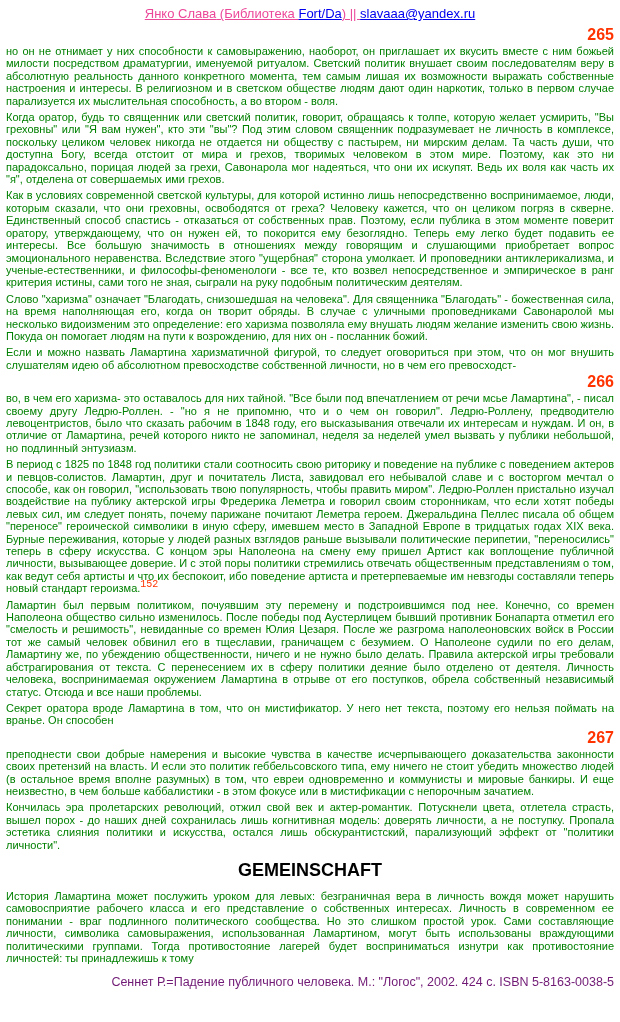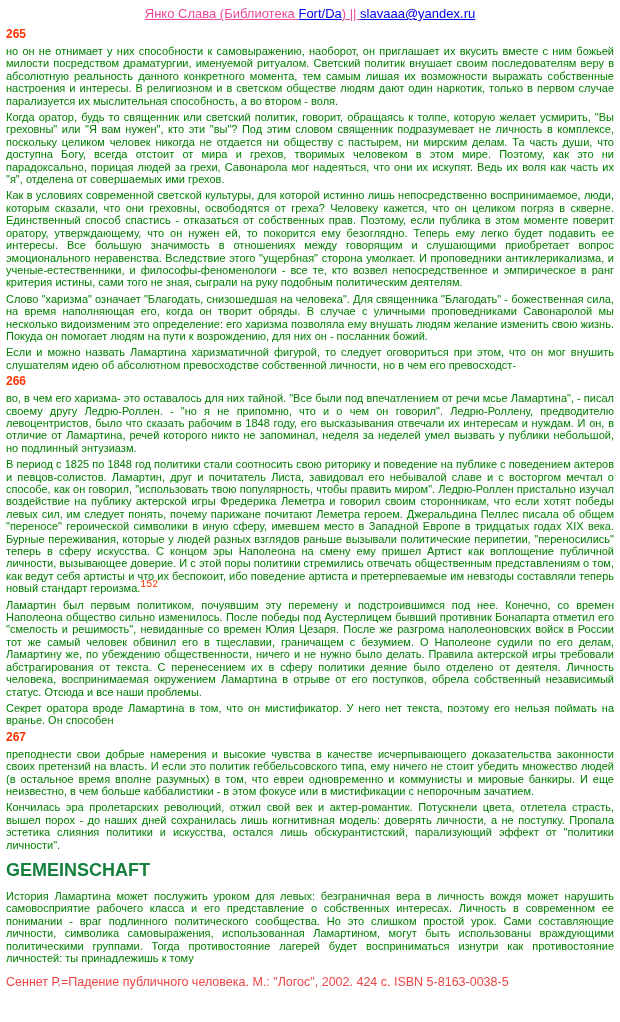"265" .content .pagenum { font-size: 12px -> 16px; text-align: left -> right }
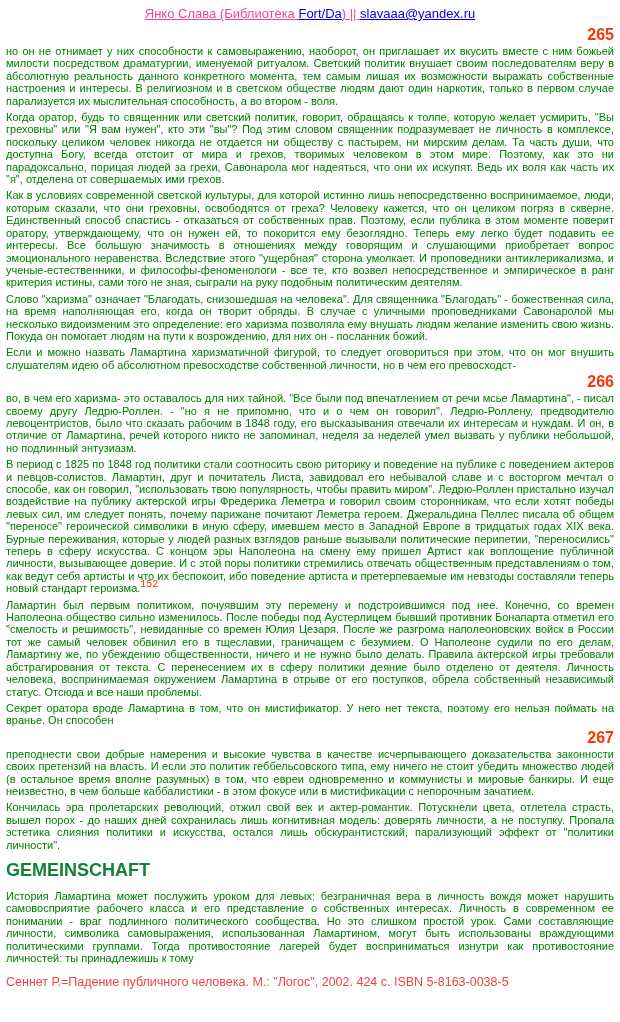"GEMEINSCHAFT" .heading { color: #15803d -> #000000; text-align: none -> center }
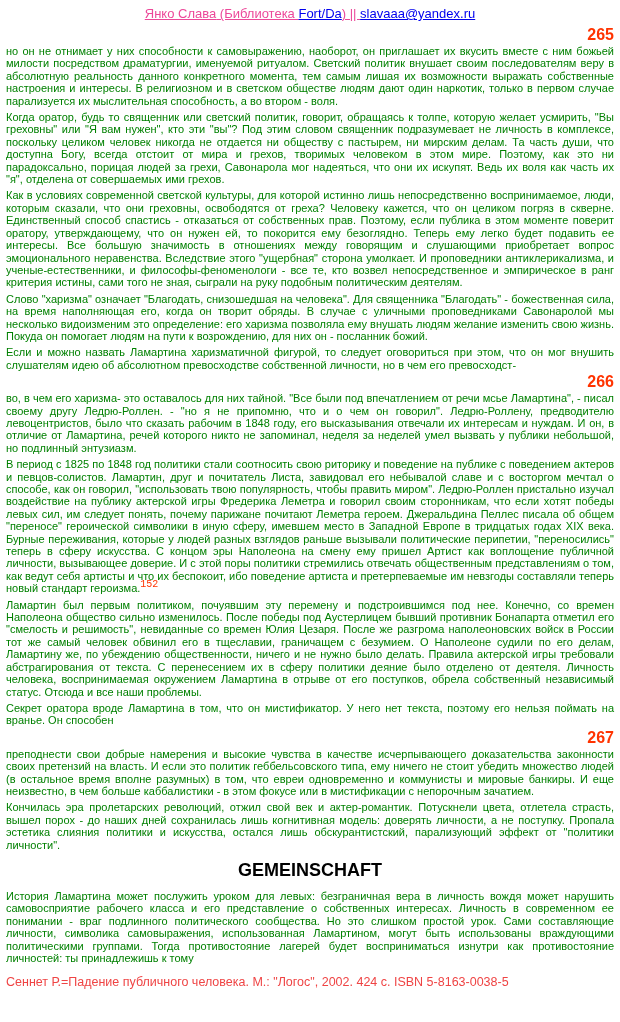"Сеннет Р.=Падение публичного человека." .footer { color: #ef4444 -> #701a75; text-align: left -> right }
